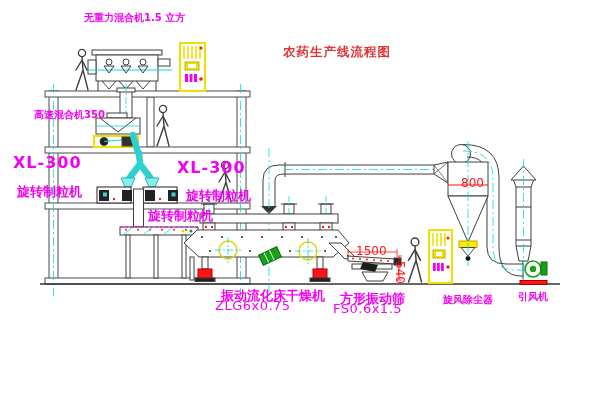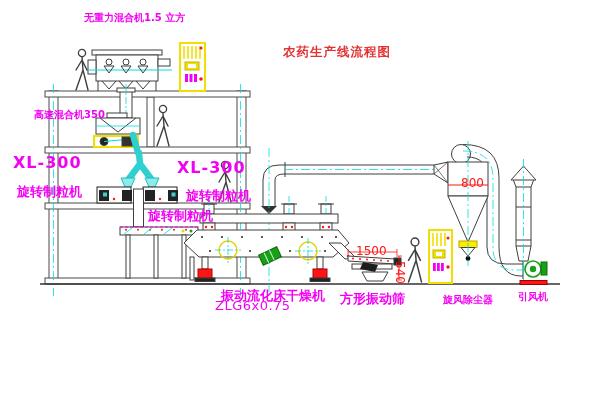"FS0.6x1.5" div.lbl { html: none -> <div>FS0.6x1.5</div> }
